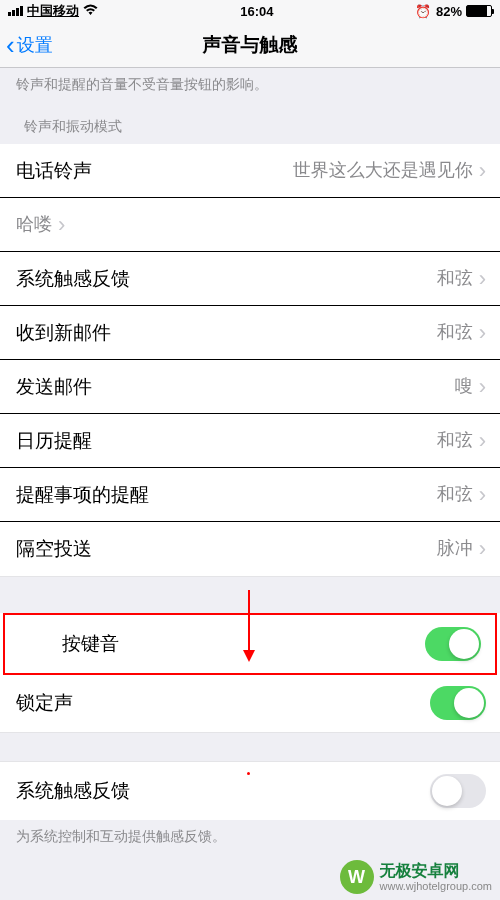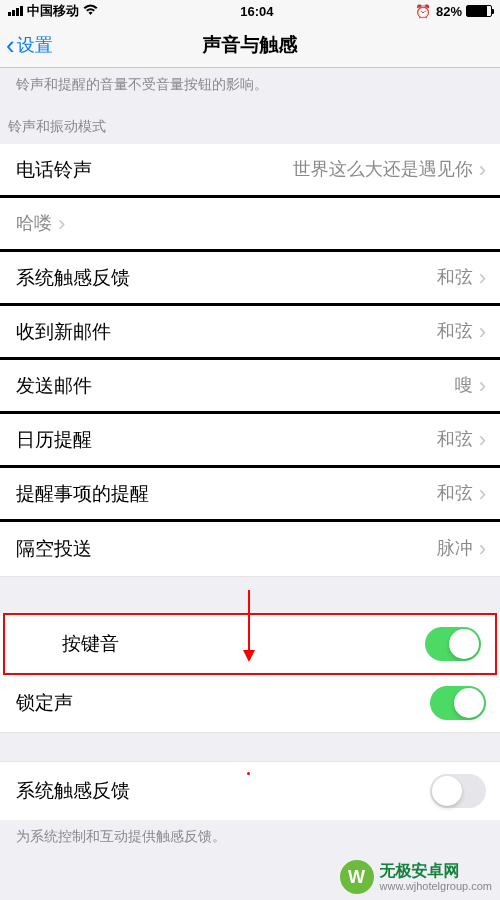"中国移动" .status-left { text-decoration: none -> underline }
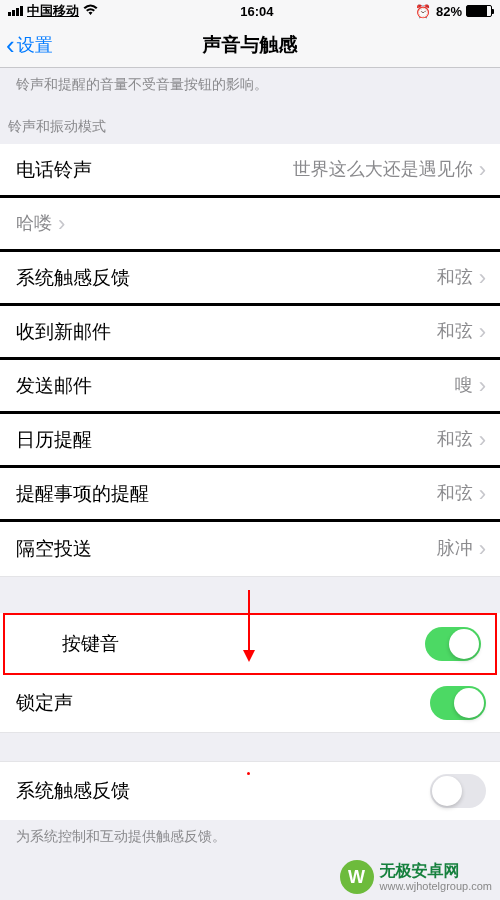"铃声和振动模式" .section-header { padding: 14px 8px 8px -> 14px 24px 8px }
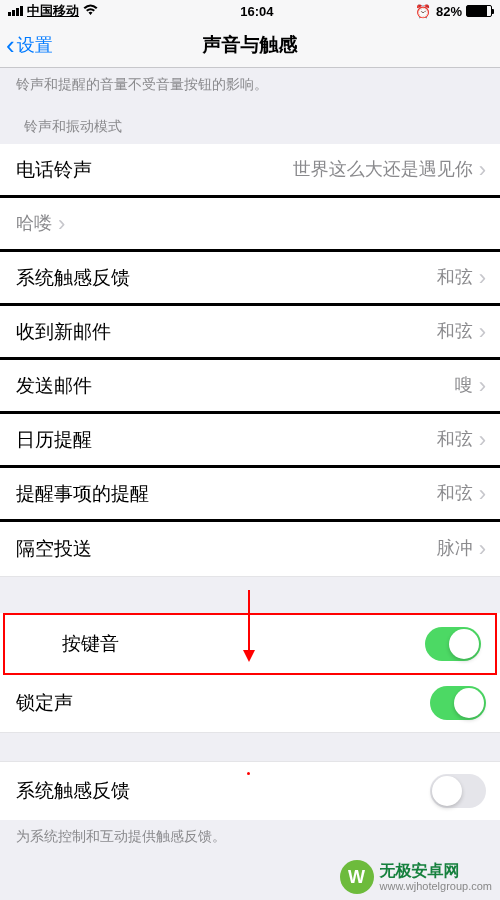"电话铃声" .row { border-bottom: 3px solid #000000 -> 1px solid #000000 }
